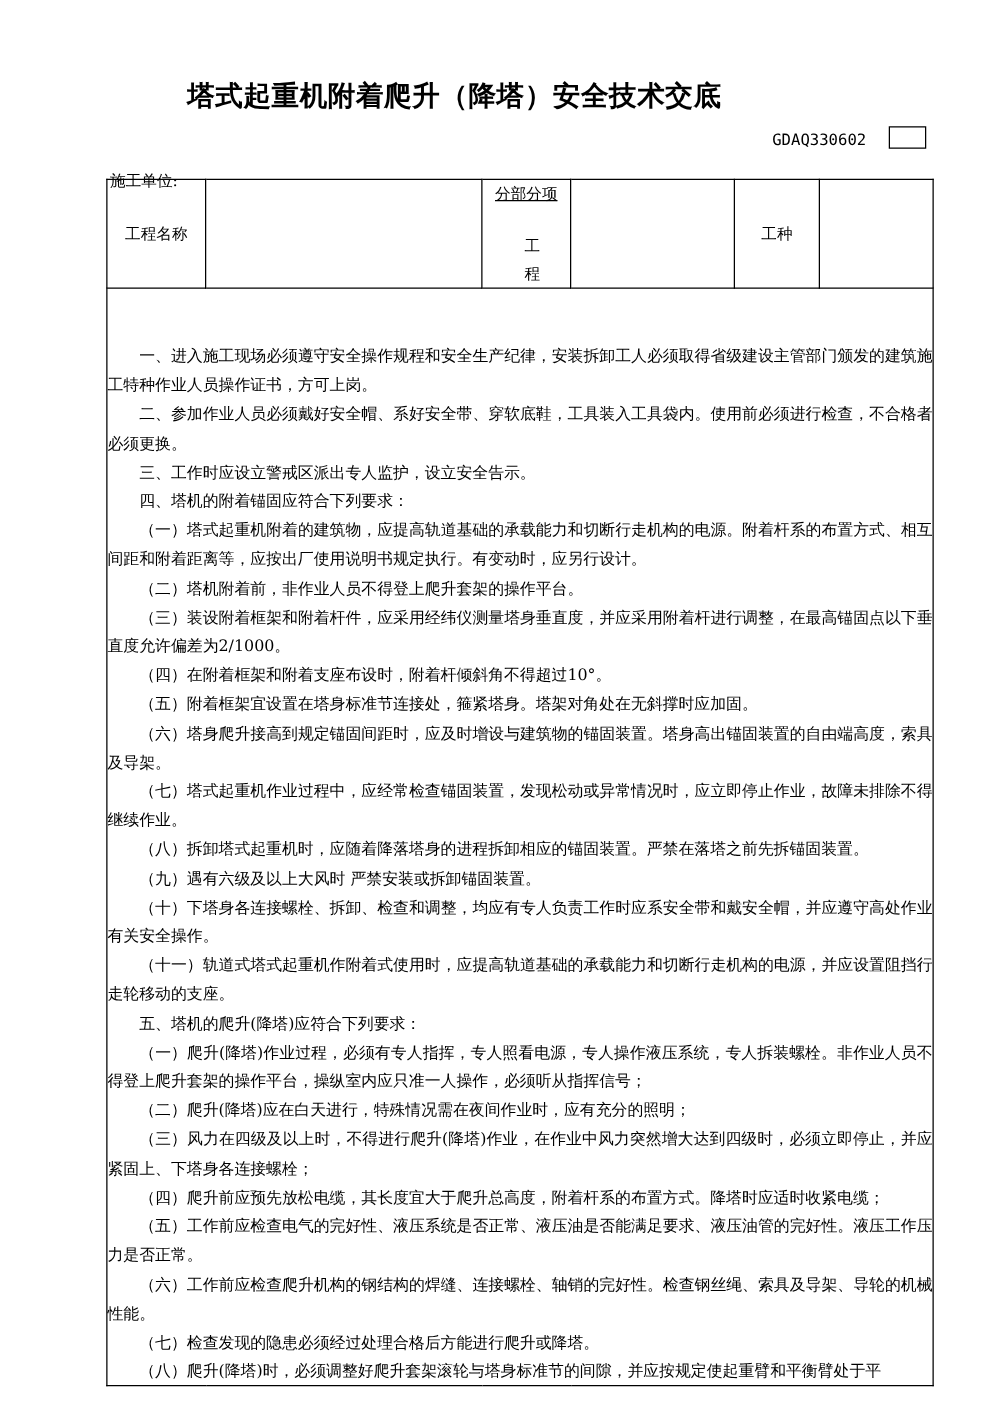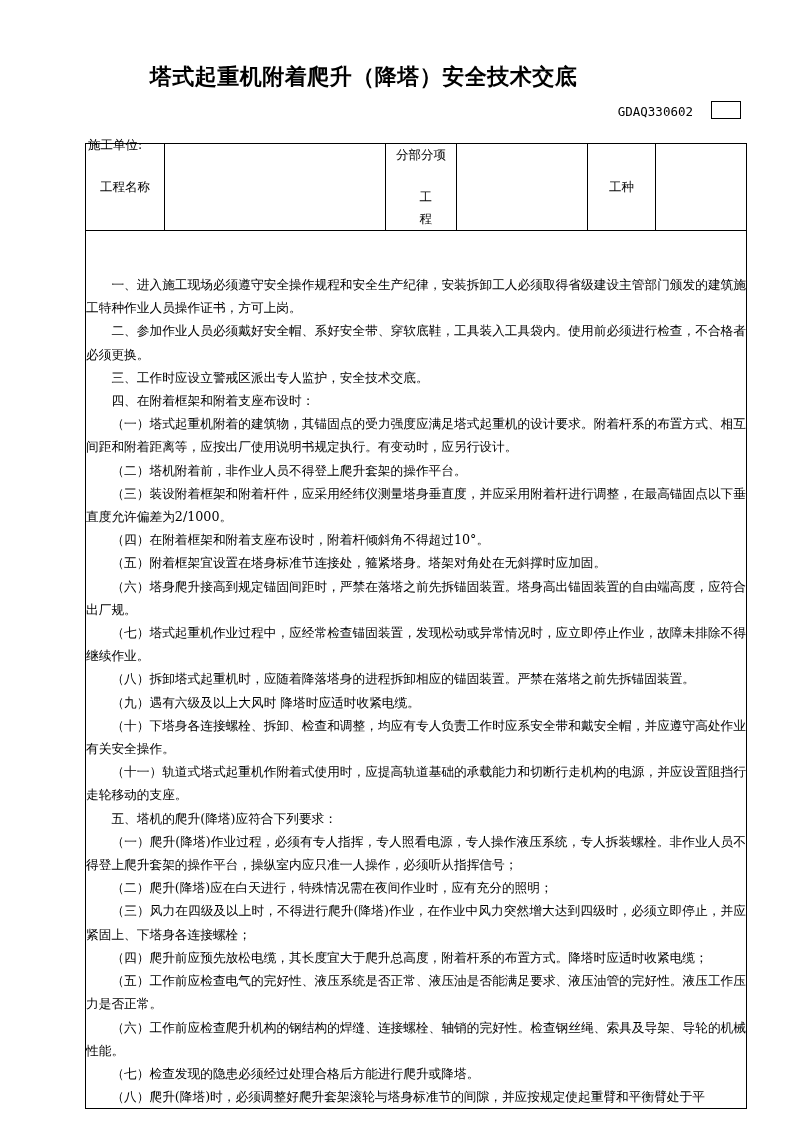"分部分项" .c3 { text-decoration: none -> underline }
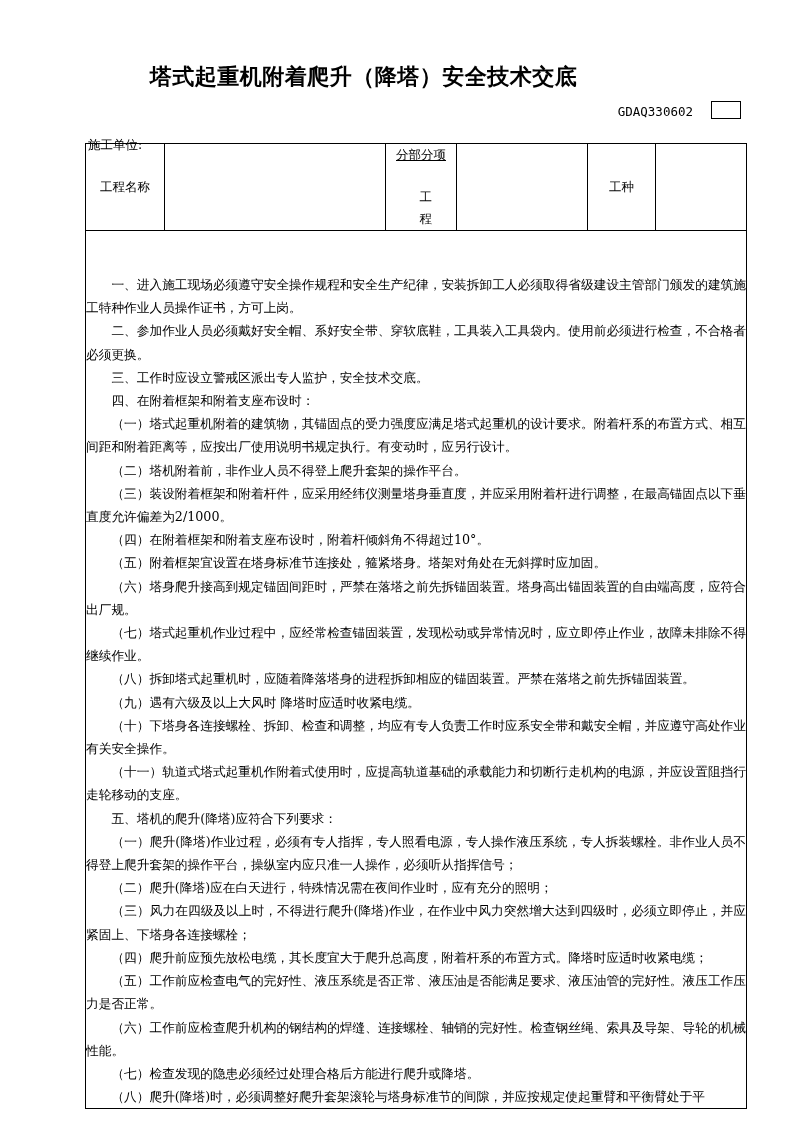"三、工作时应设立警戒区派出专人监护，安全技术交底。" p { text: 安全技术交底 -> 设立安全告示 }
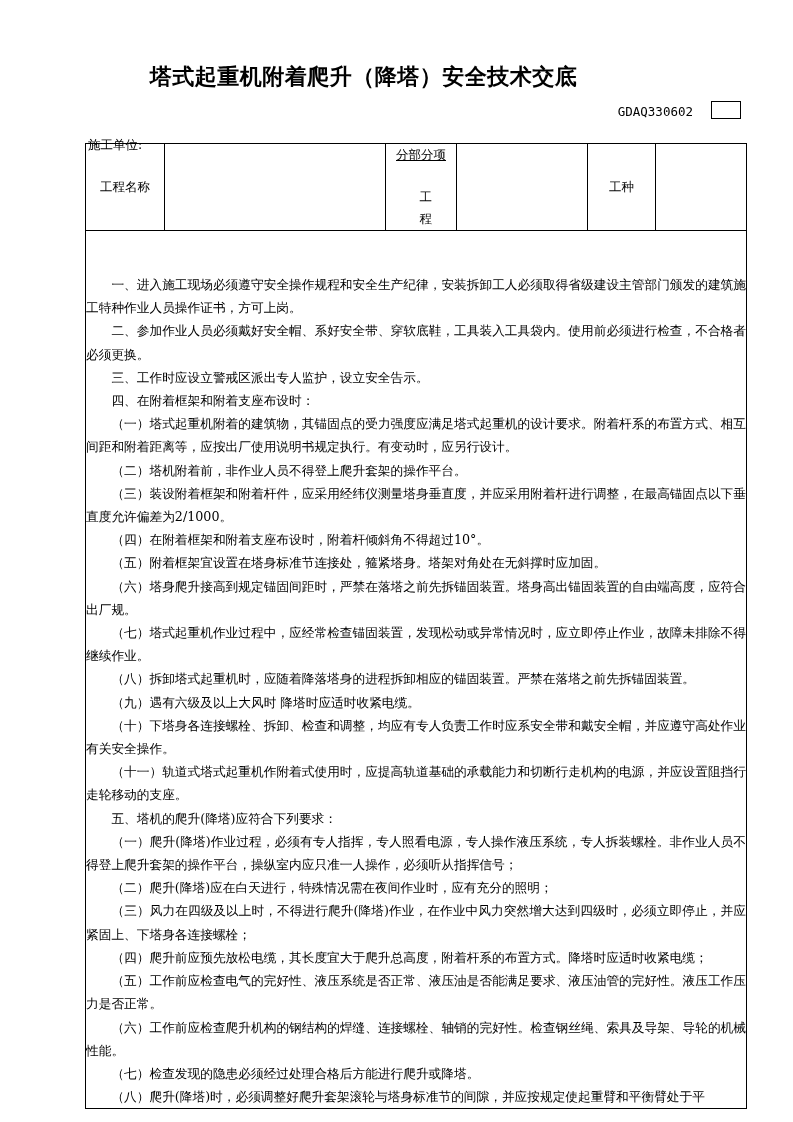"四、在附着框架和附着支座布设时：" p { text: 在附着框架和附着支座布设时 -> 塔机的附着锚固应符合下列要求 }
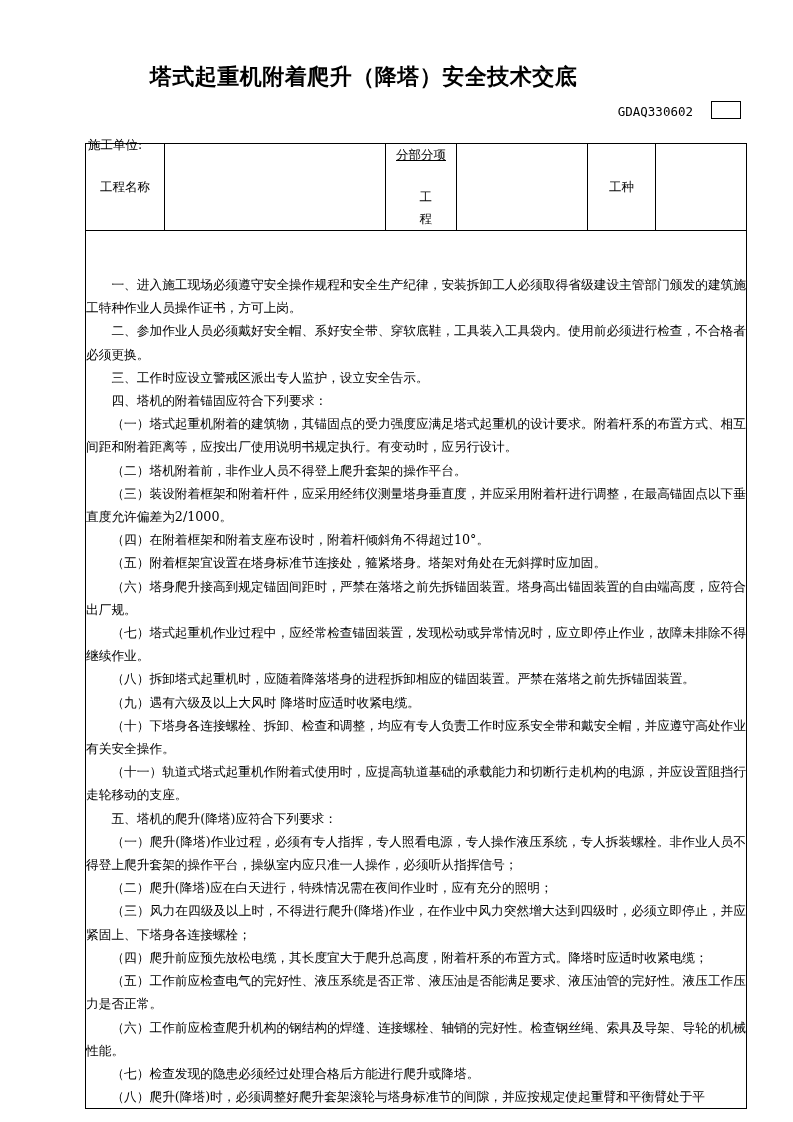"（一）塔式起重机附着的建筑物，其锚固点的受力强度应满足塔式起重机的设计要求。附着" p { text: 其锚固点的受力强度应满足塔式起重机的设计要求 -> 应提高轨道基础的承载能力和切断行走机构的电源 }
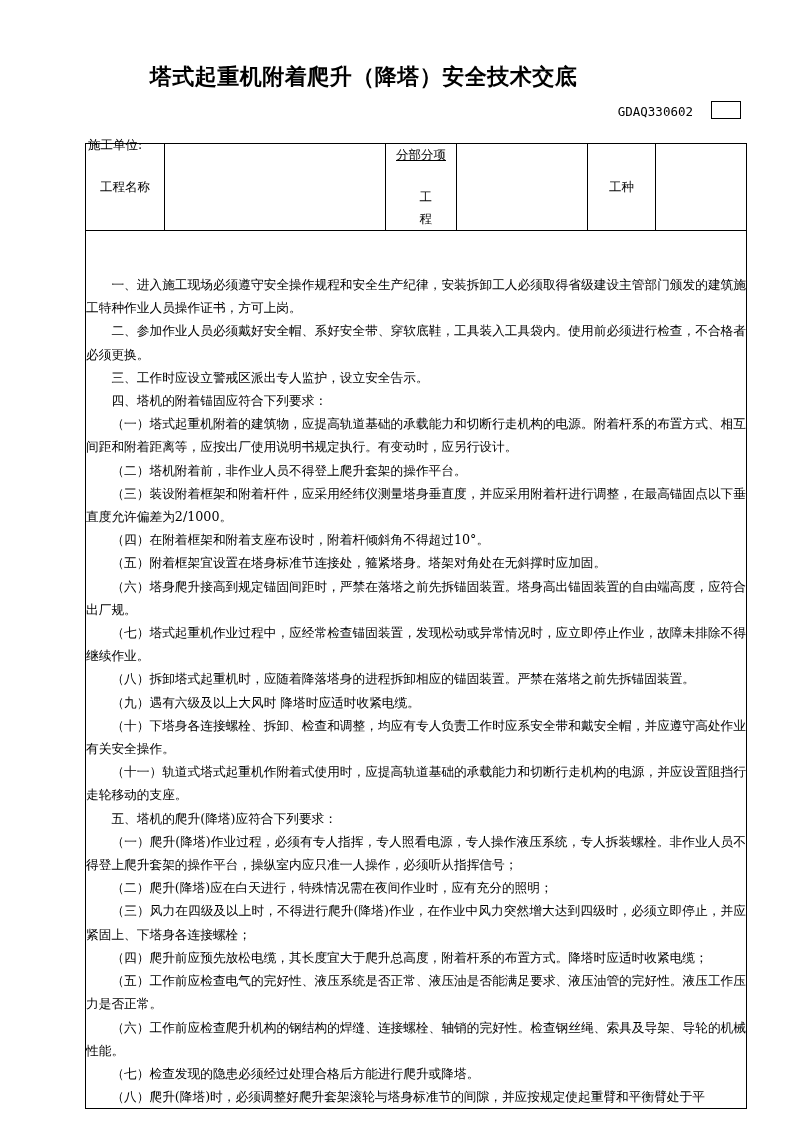"（六）塔身爬升接高到规定锚固间距时，严禁在落塔之前先拆锚固装置。塔身高出锚固装置" p { text: 严禁在落塔之前先拆锚固装置。塔身高出锚固装置的自由端高度，应符合出厂规 -> 应及时增设与建筑物的锚固装置。塔身高出锚固装置的自由端高度，索具及导架 }
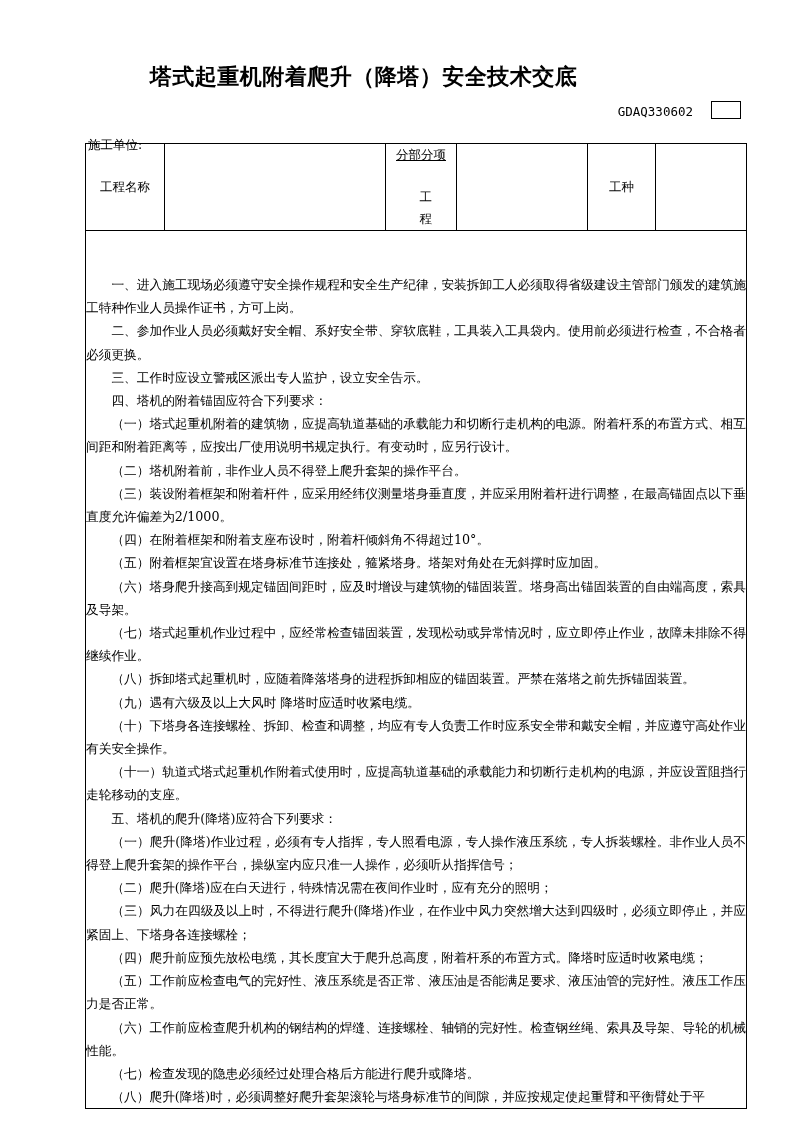"（九）遇有六级及以上大风时 降塔时应适时收紧电缆。" p { text: 降塔时应适时收紧电缆 -> 严禁安装或拆卸锚固装置 }
